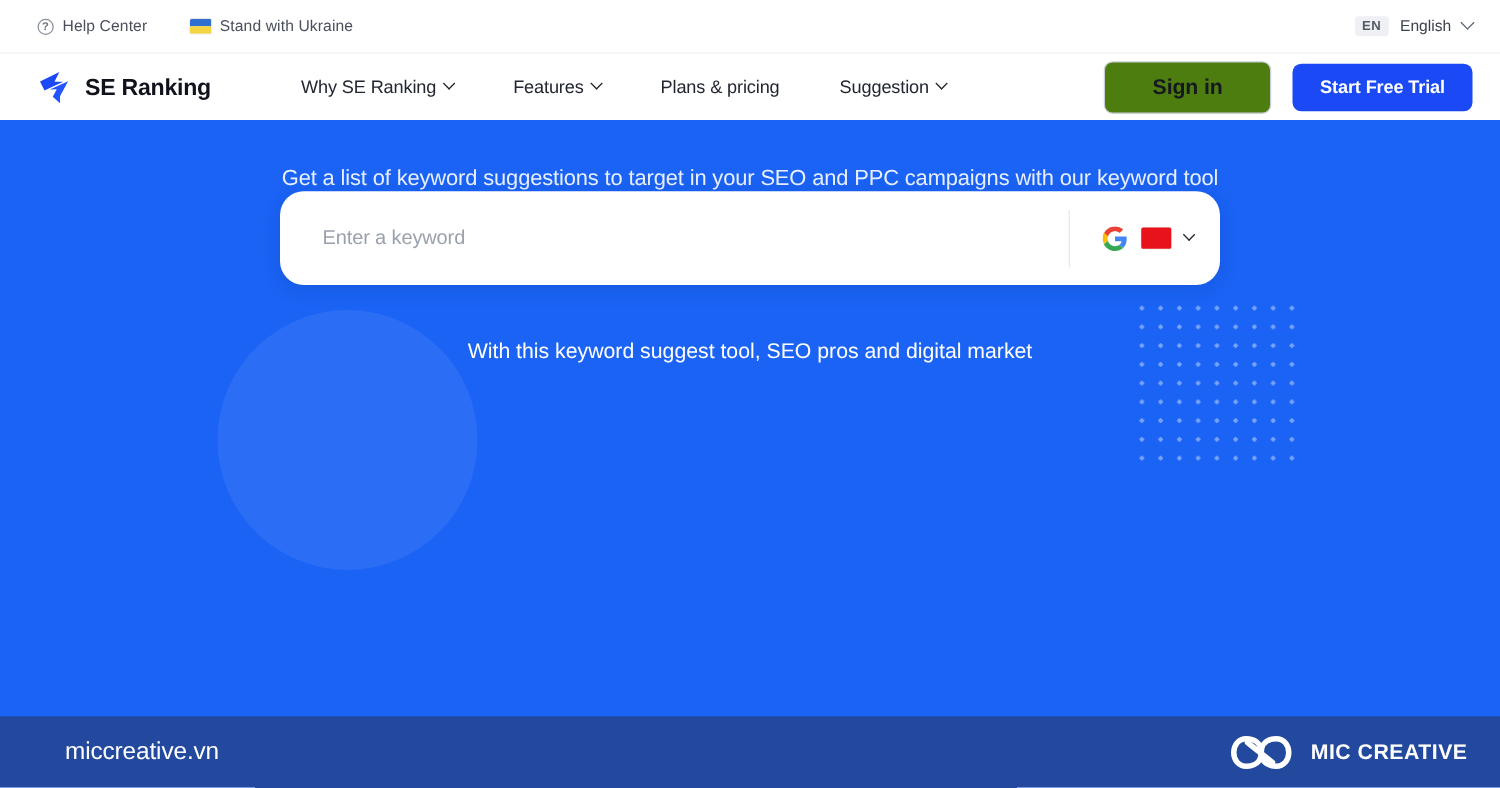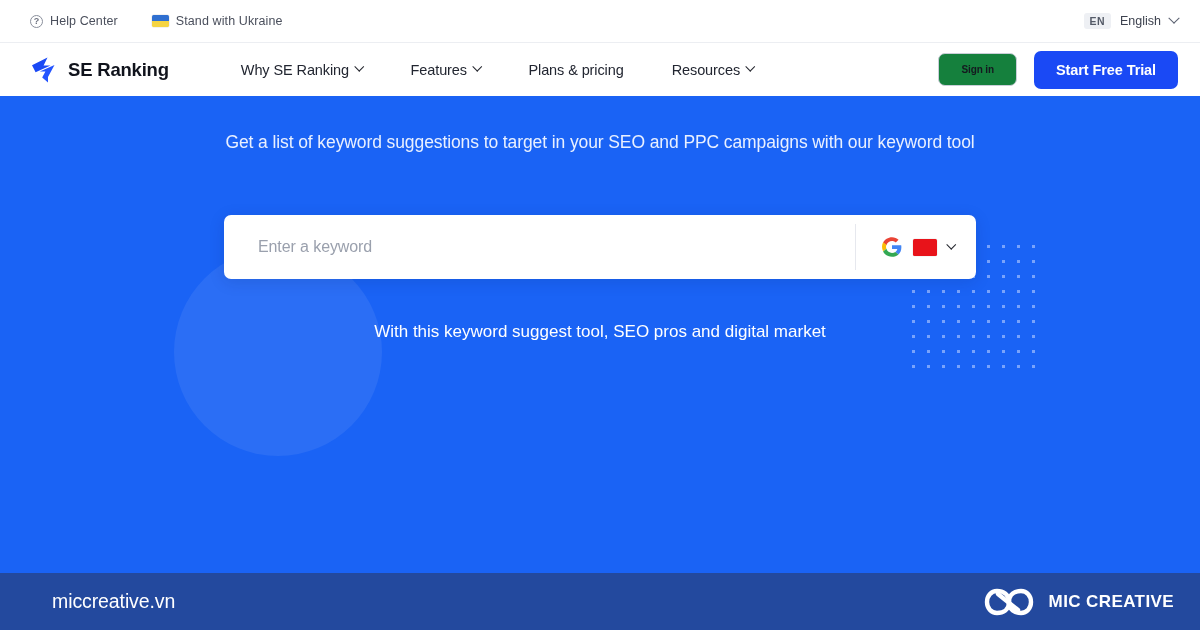"Resources" span { text: Resources -> Suggestion }
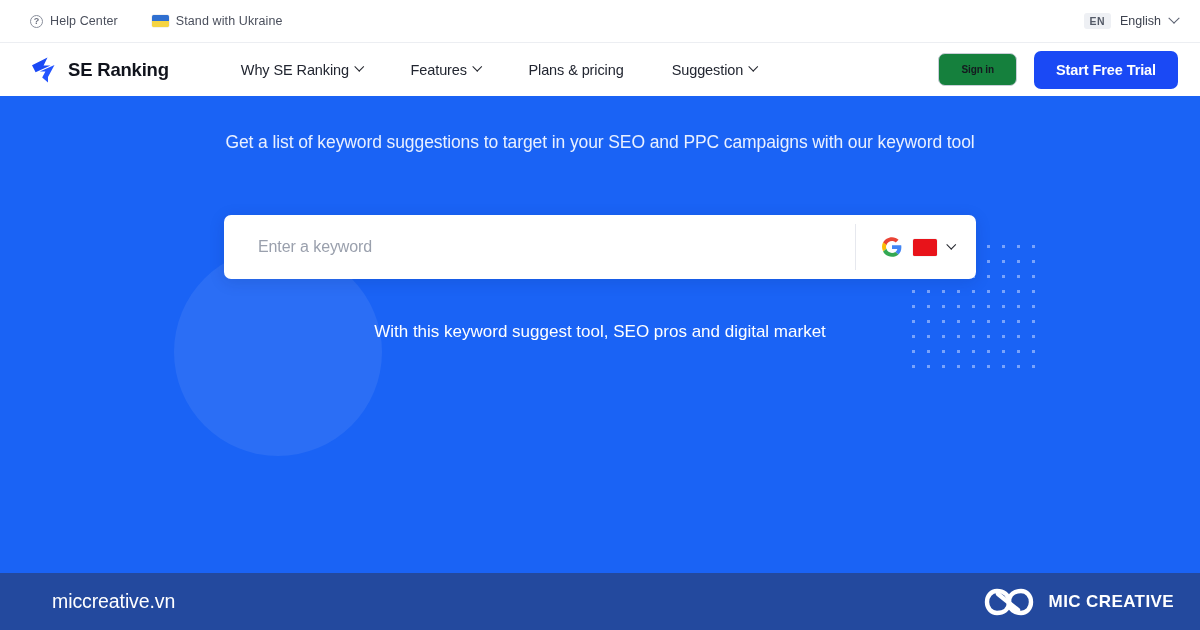"Sign in" .btn-signin { background: #15803d -> #4d7c0f; font-size: 10px -> 17px; padding: 10px 22px -> 10px 38px }
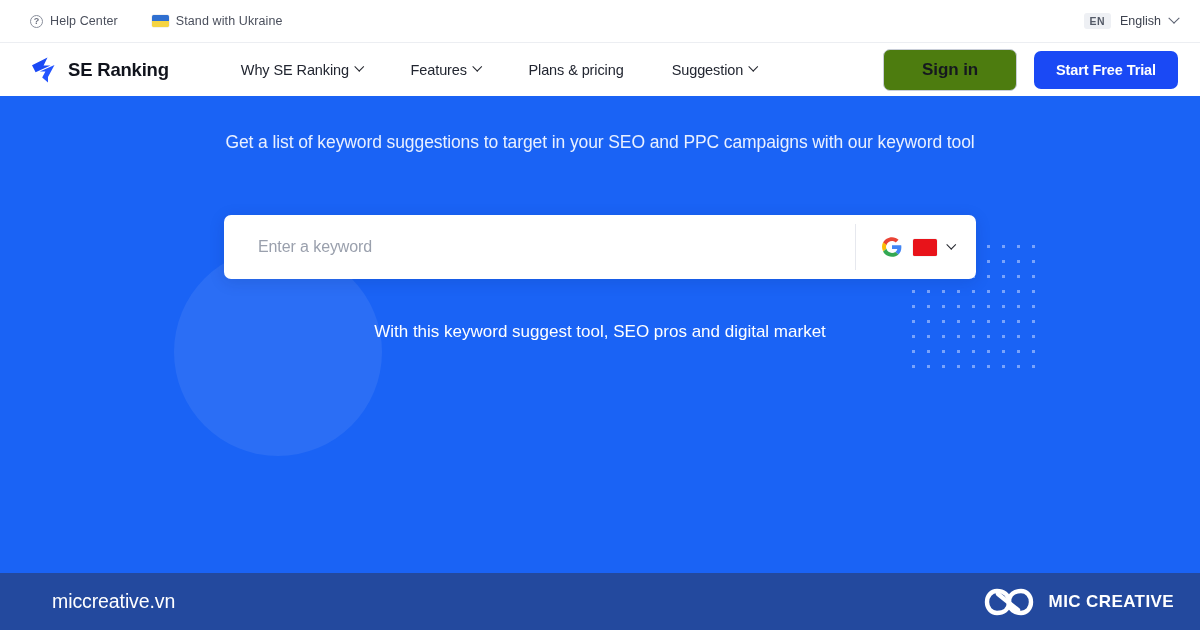"Enter a keyword" .searchbar { border-radius: 7px -> 19px; height: 64px -> 75px; margin-top: 62px -> none }
